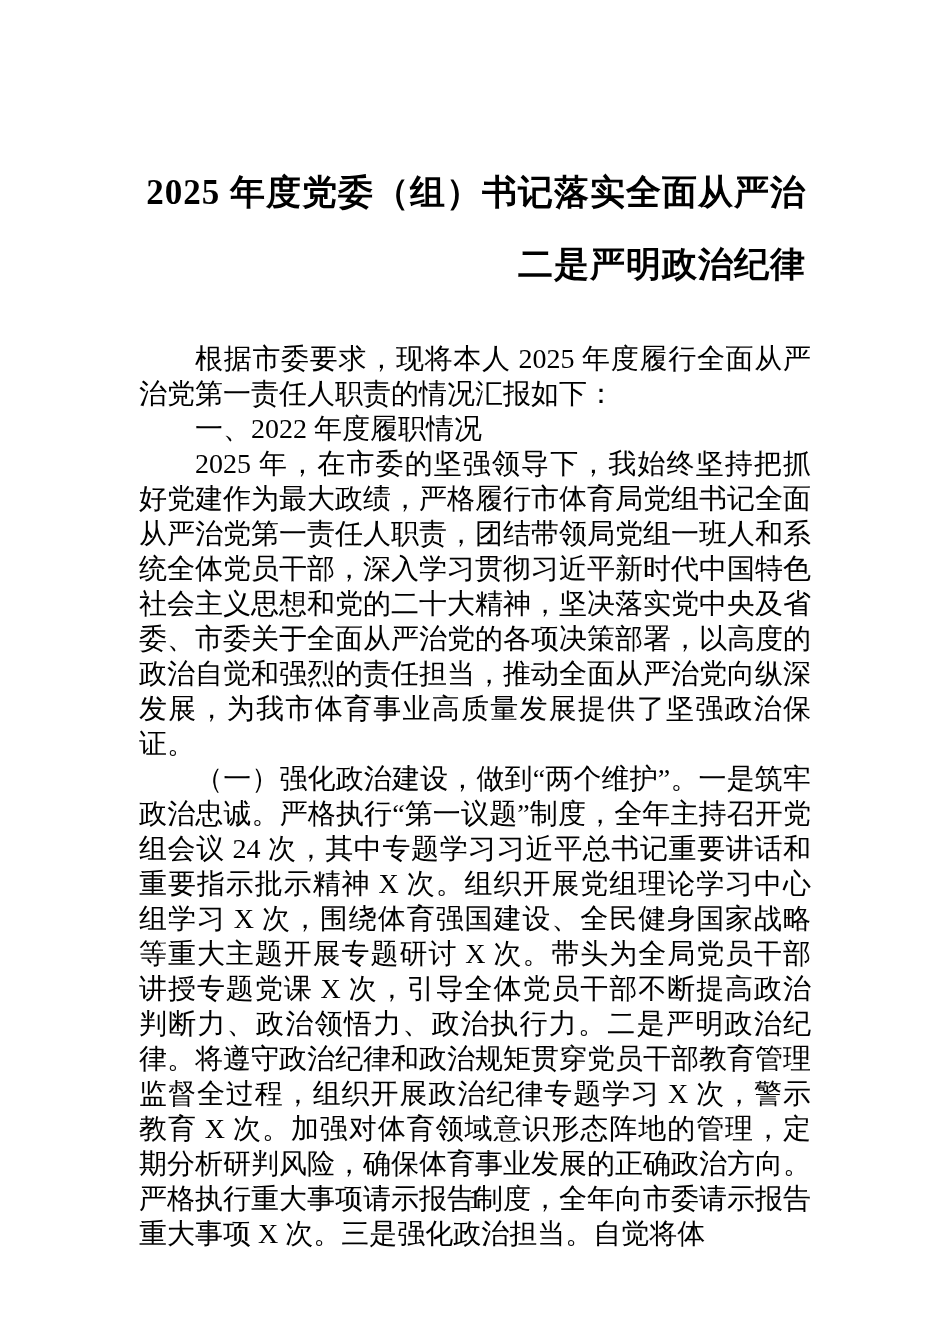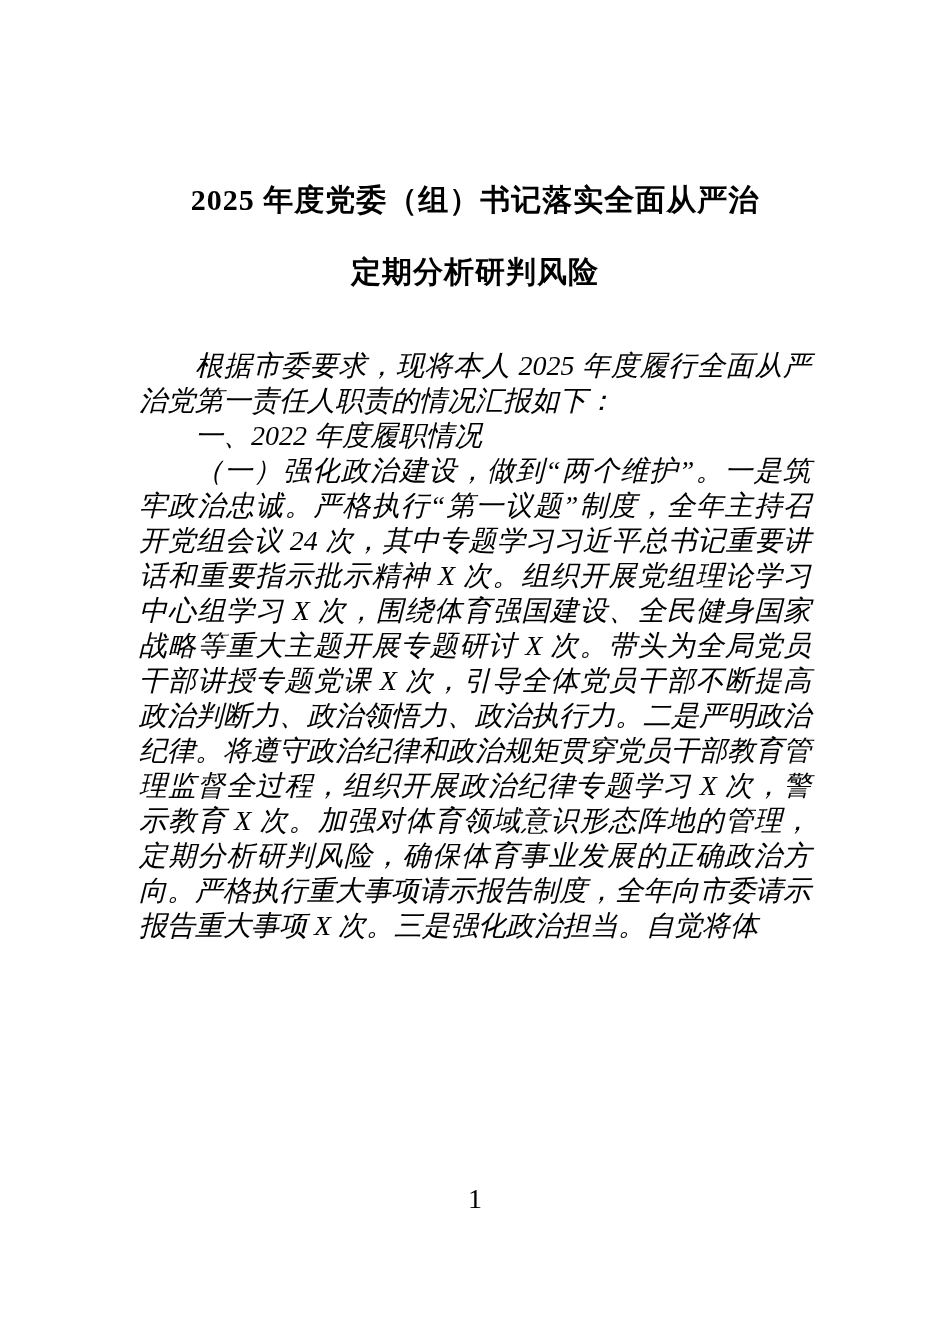"2025 年度党委（组）书记落实全面从严治" .title { font-size: 30px -> 35px; margin: 12px -> 5px; text-align: center -> right }
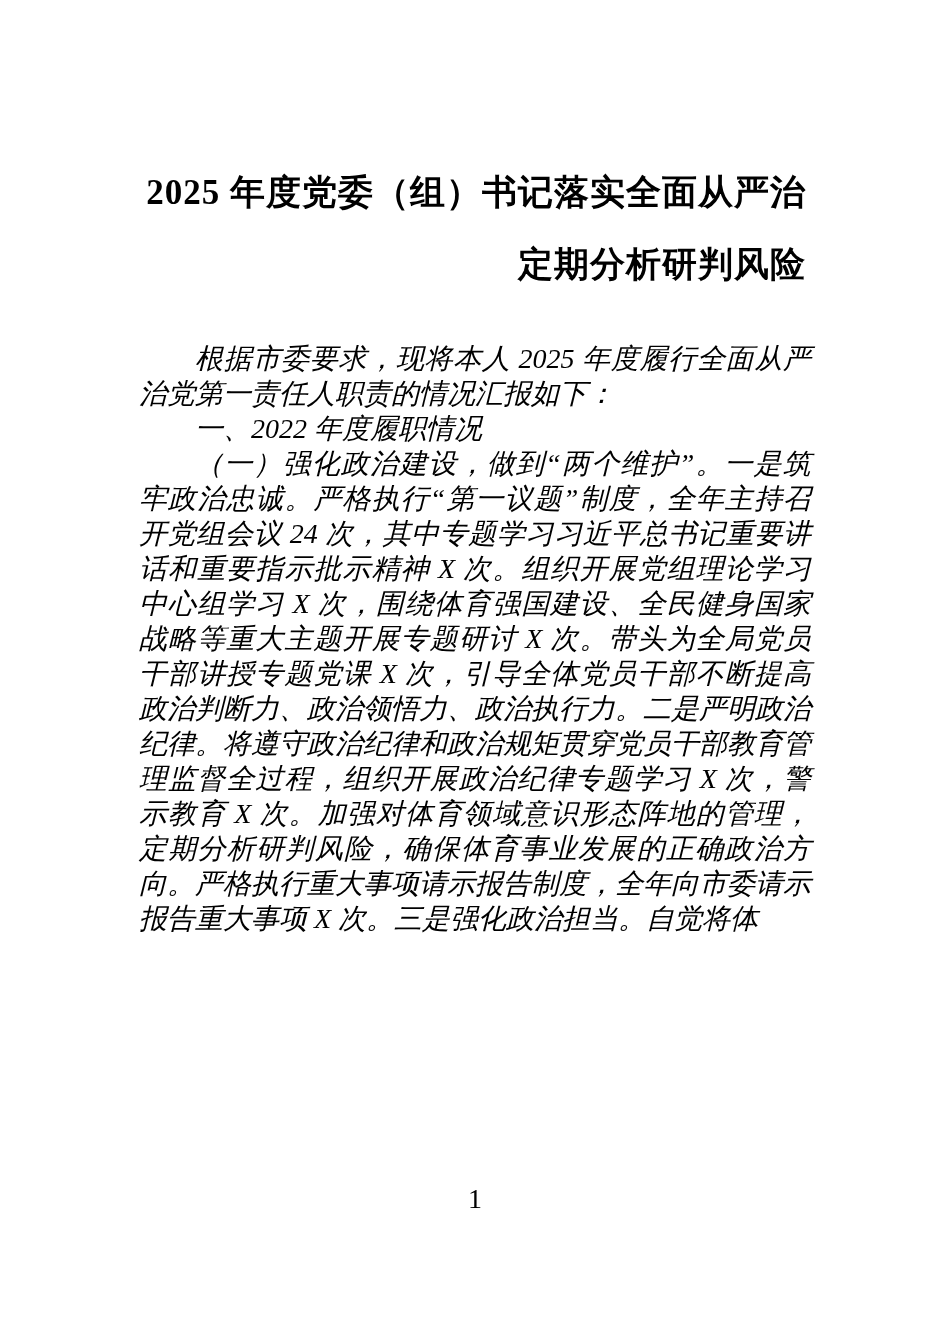"定期分析研判风险" span.title-line { text: 定期分析研判风险 -> 二是严明政治纪律 }
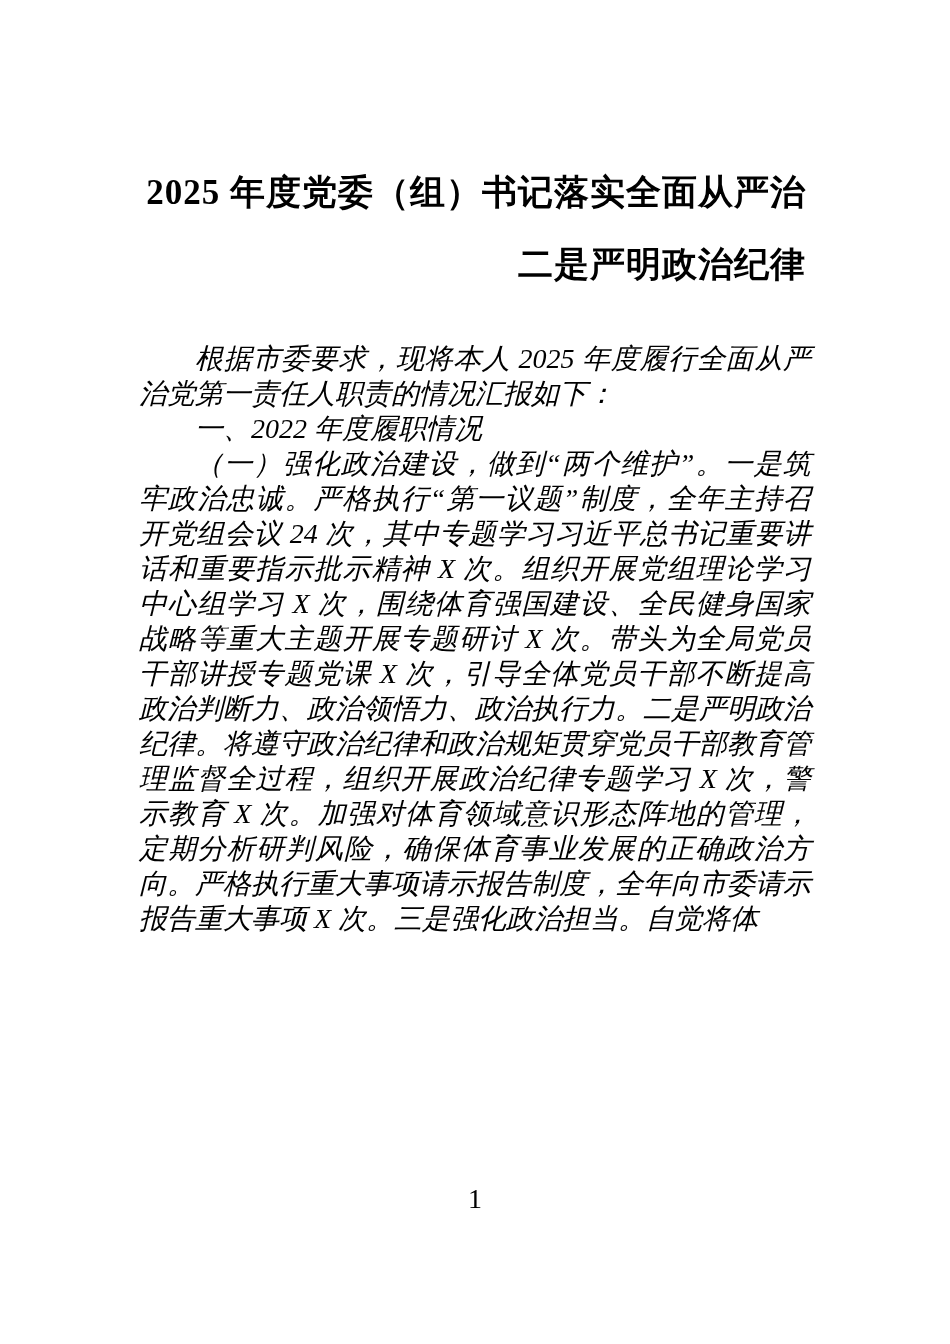"根据市委要求，现将本人 2025" .content p { font-style: italic -> none }
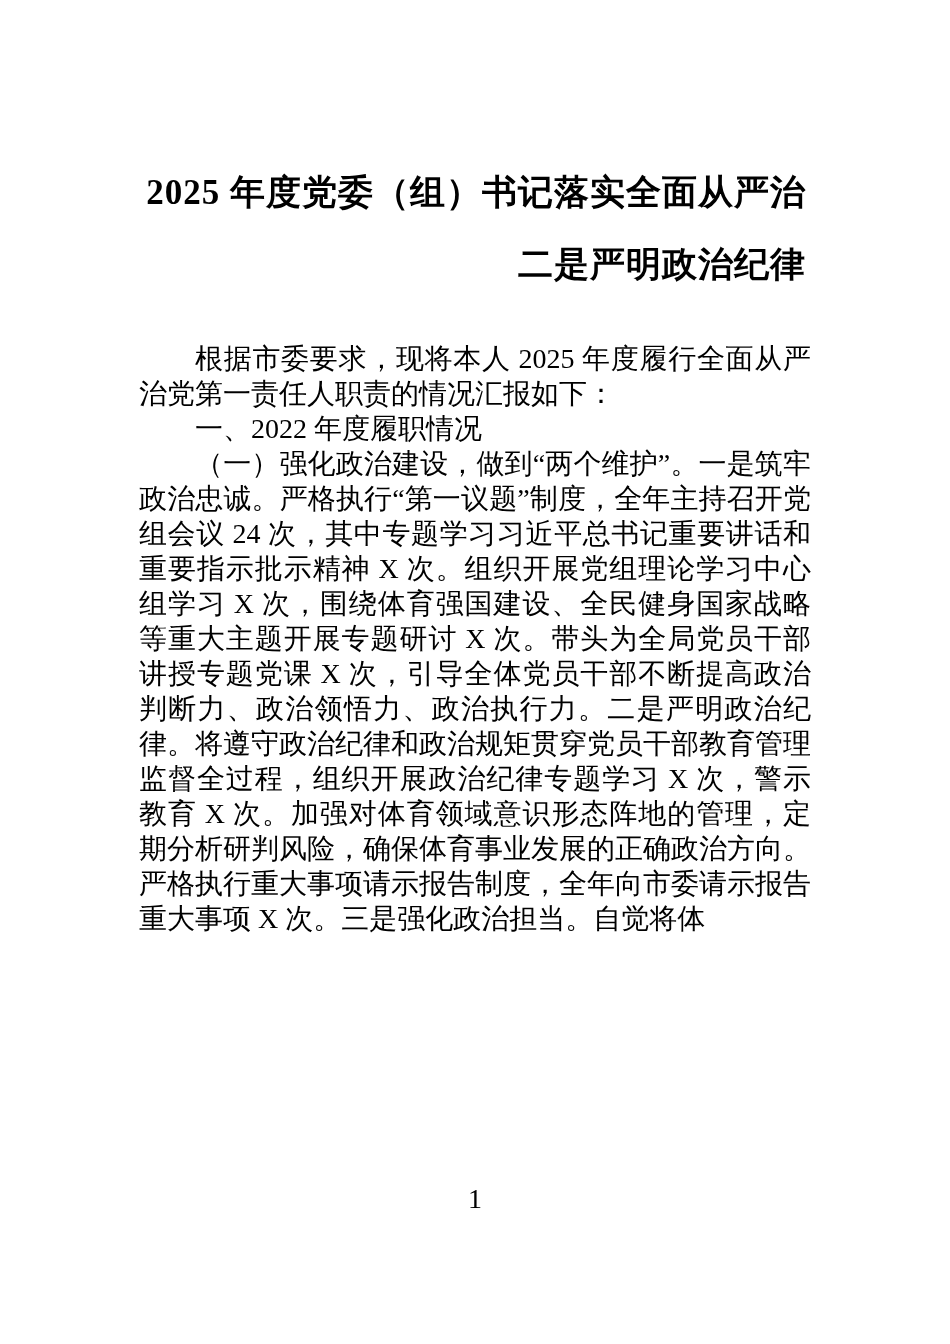"2025" p { html: none -> <p>2025 年，在市委的坚强领导下，我始终坚持把抓好党建作为最大政绩，严格履行市体育局党组书记全面从严治党第一责任人职责，团结带领局党组一班人和系统全体党员干部，深入学习贯彻习近平新时代中国特色社会主义思想和党的二十大精神，坚决落实党中央及省委、市委关于全面从严治党的各项决策部署，以高度的政治自觉和强烈的责任担当，推动全面从严治党向纵深发展，为我市体育事业高质量发展提供了坚强政治保证。</p> }
